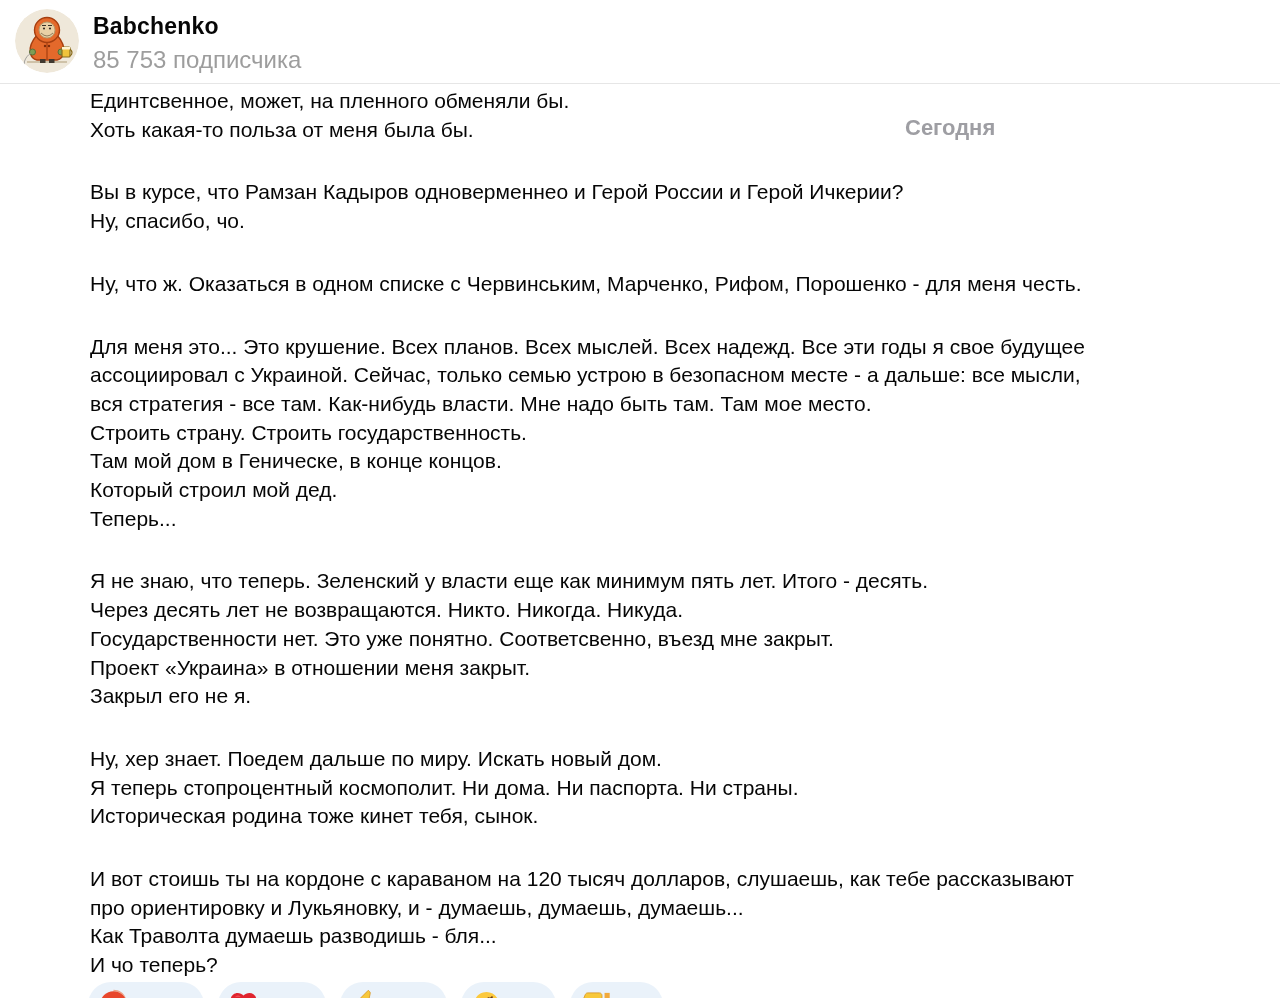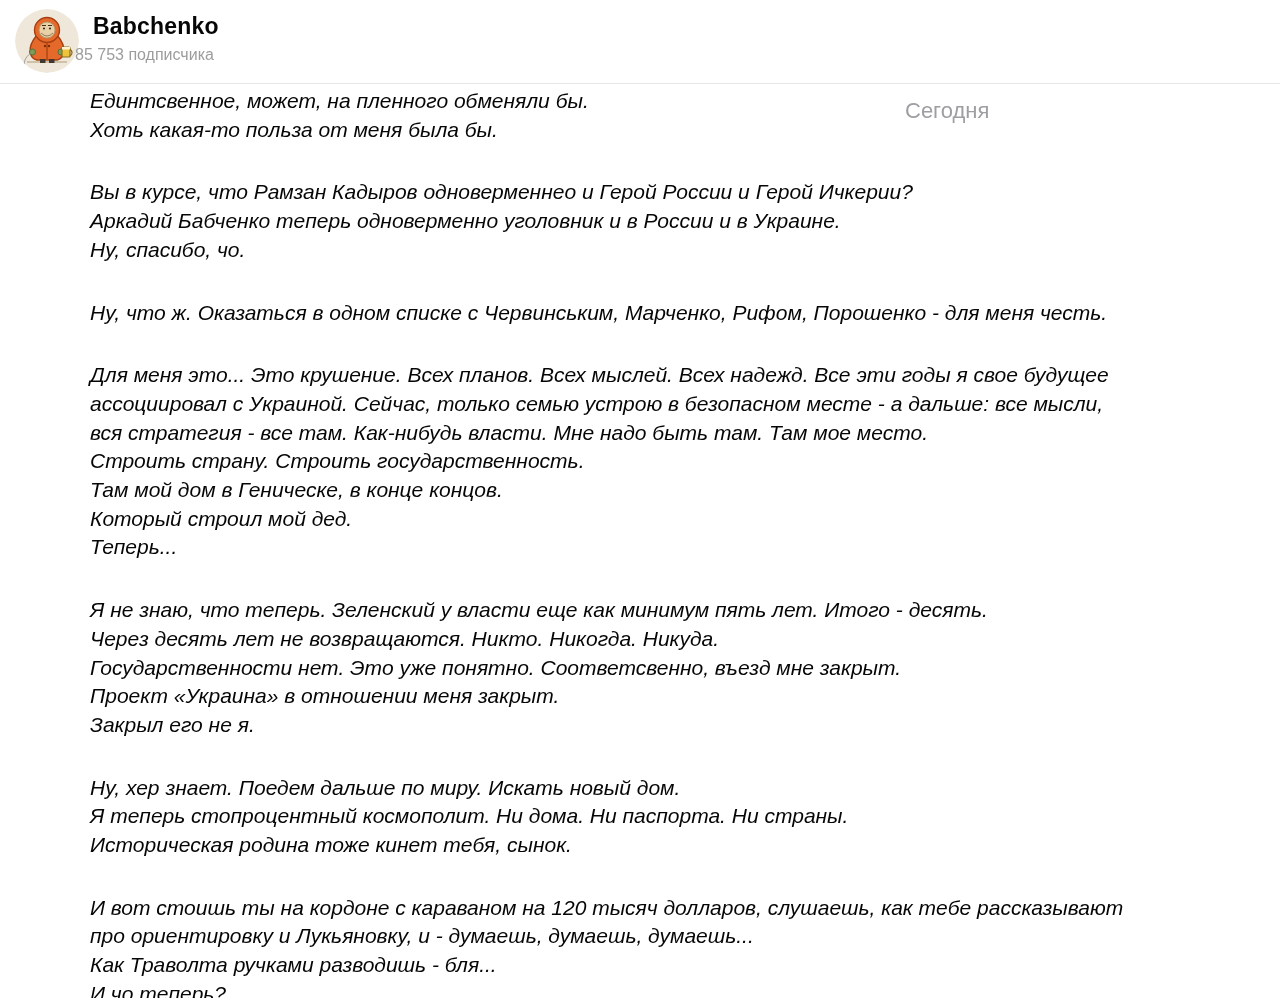"85 753 подписчика" .channel-subs { font-size: 16px -> 24px; left: 75px -> 93px }
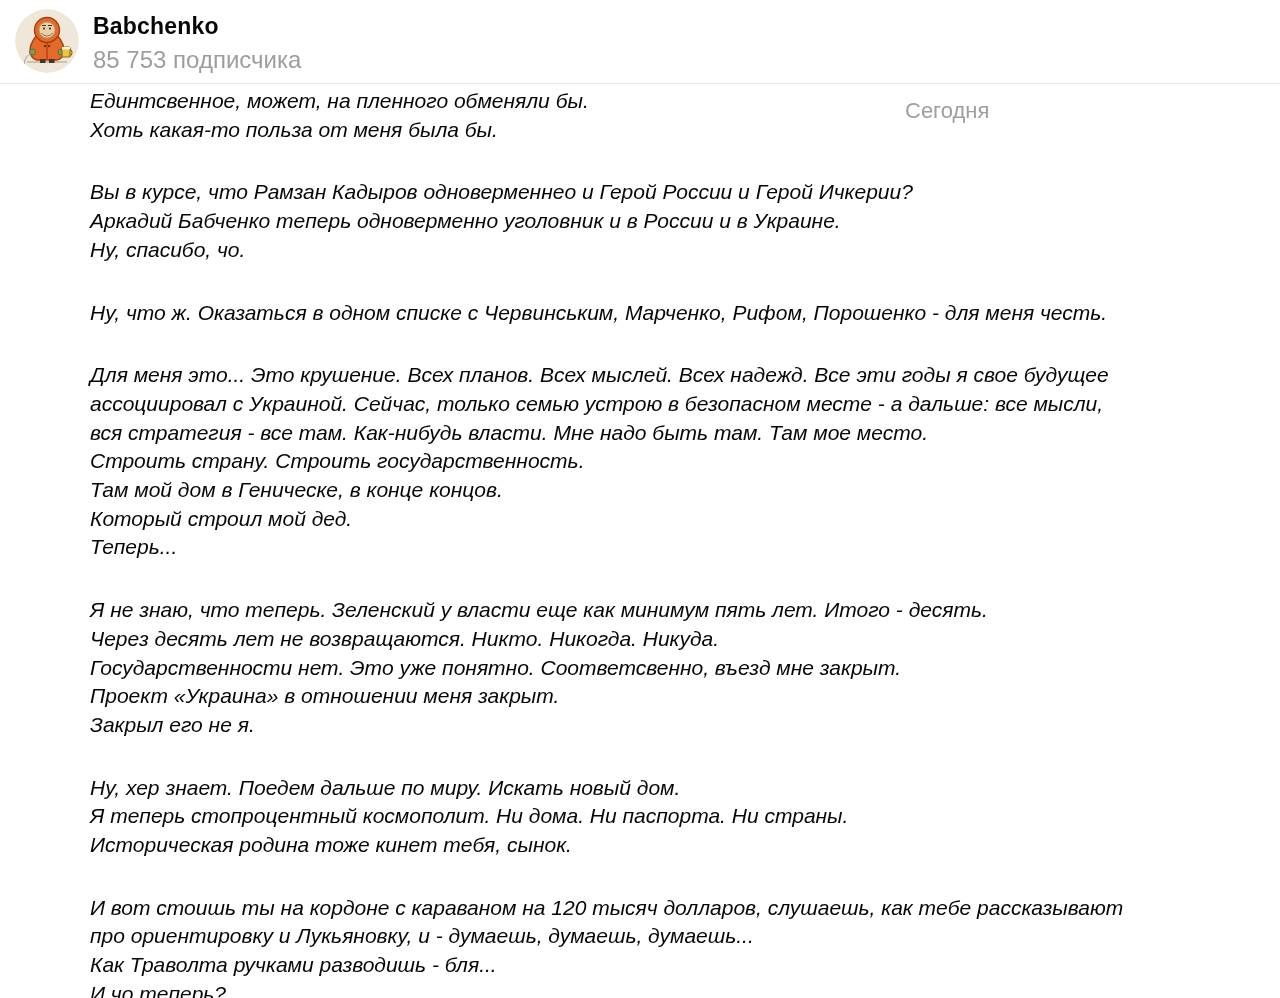"Единтсвенное, может, на пленного" .line { font-style: italic -> none }
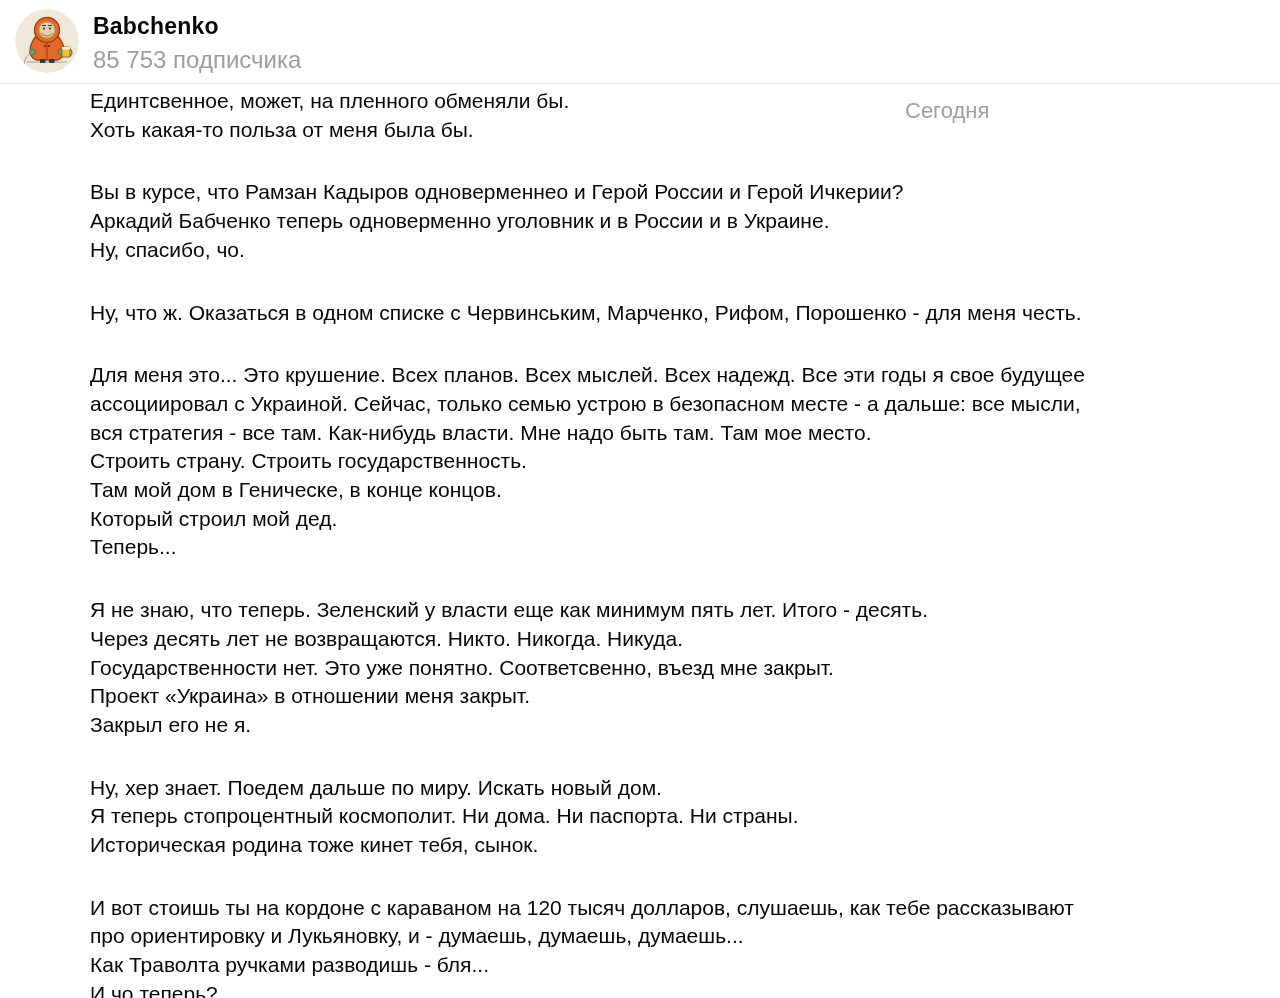"Сегодня" .date-label { font-weight: none -> bold; top: 14px -> 31px }
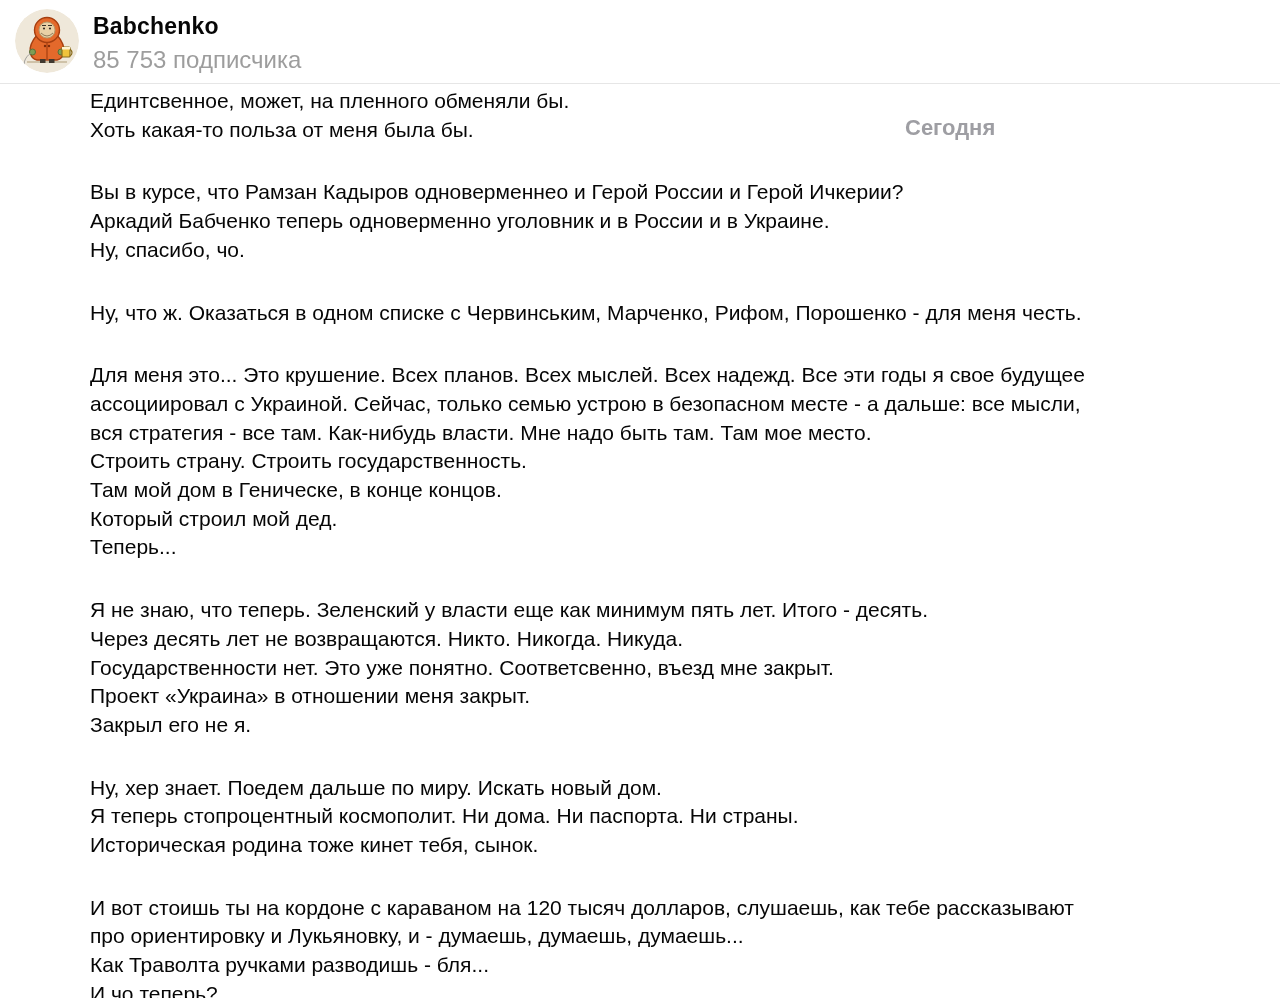"Аркадий Бабченко теперь одноверменно" div.line { html: <div>Аркадий Бабченко теперь одноверменно уголовник и в России и в Украине.</div> -> none }
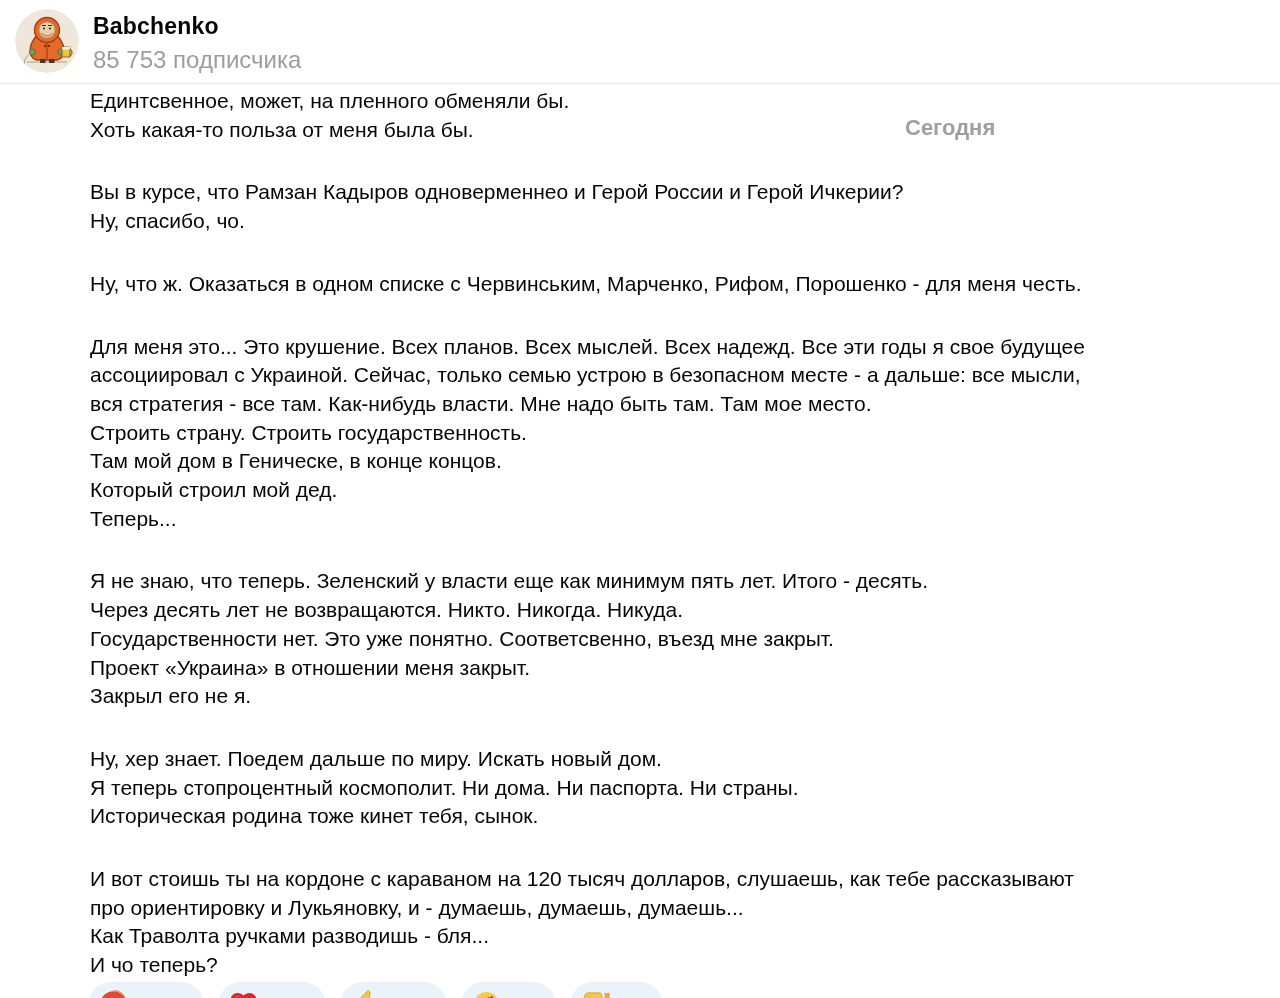"Как Траволта ручками разводишь -" div.line { text: ручками -> думаешь }
